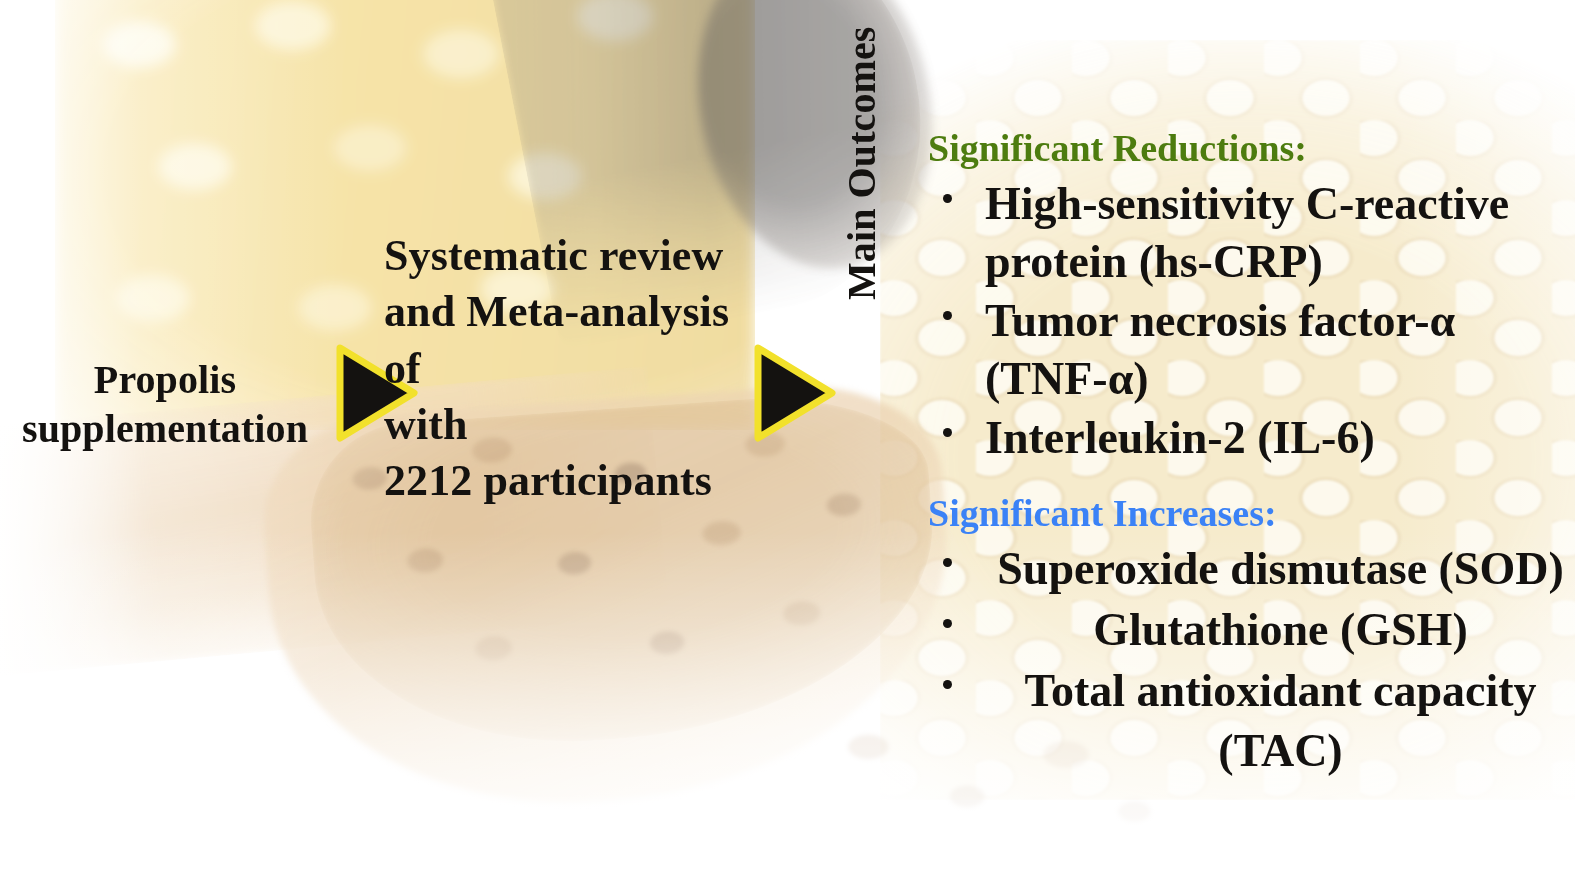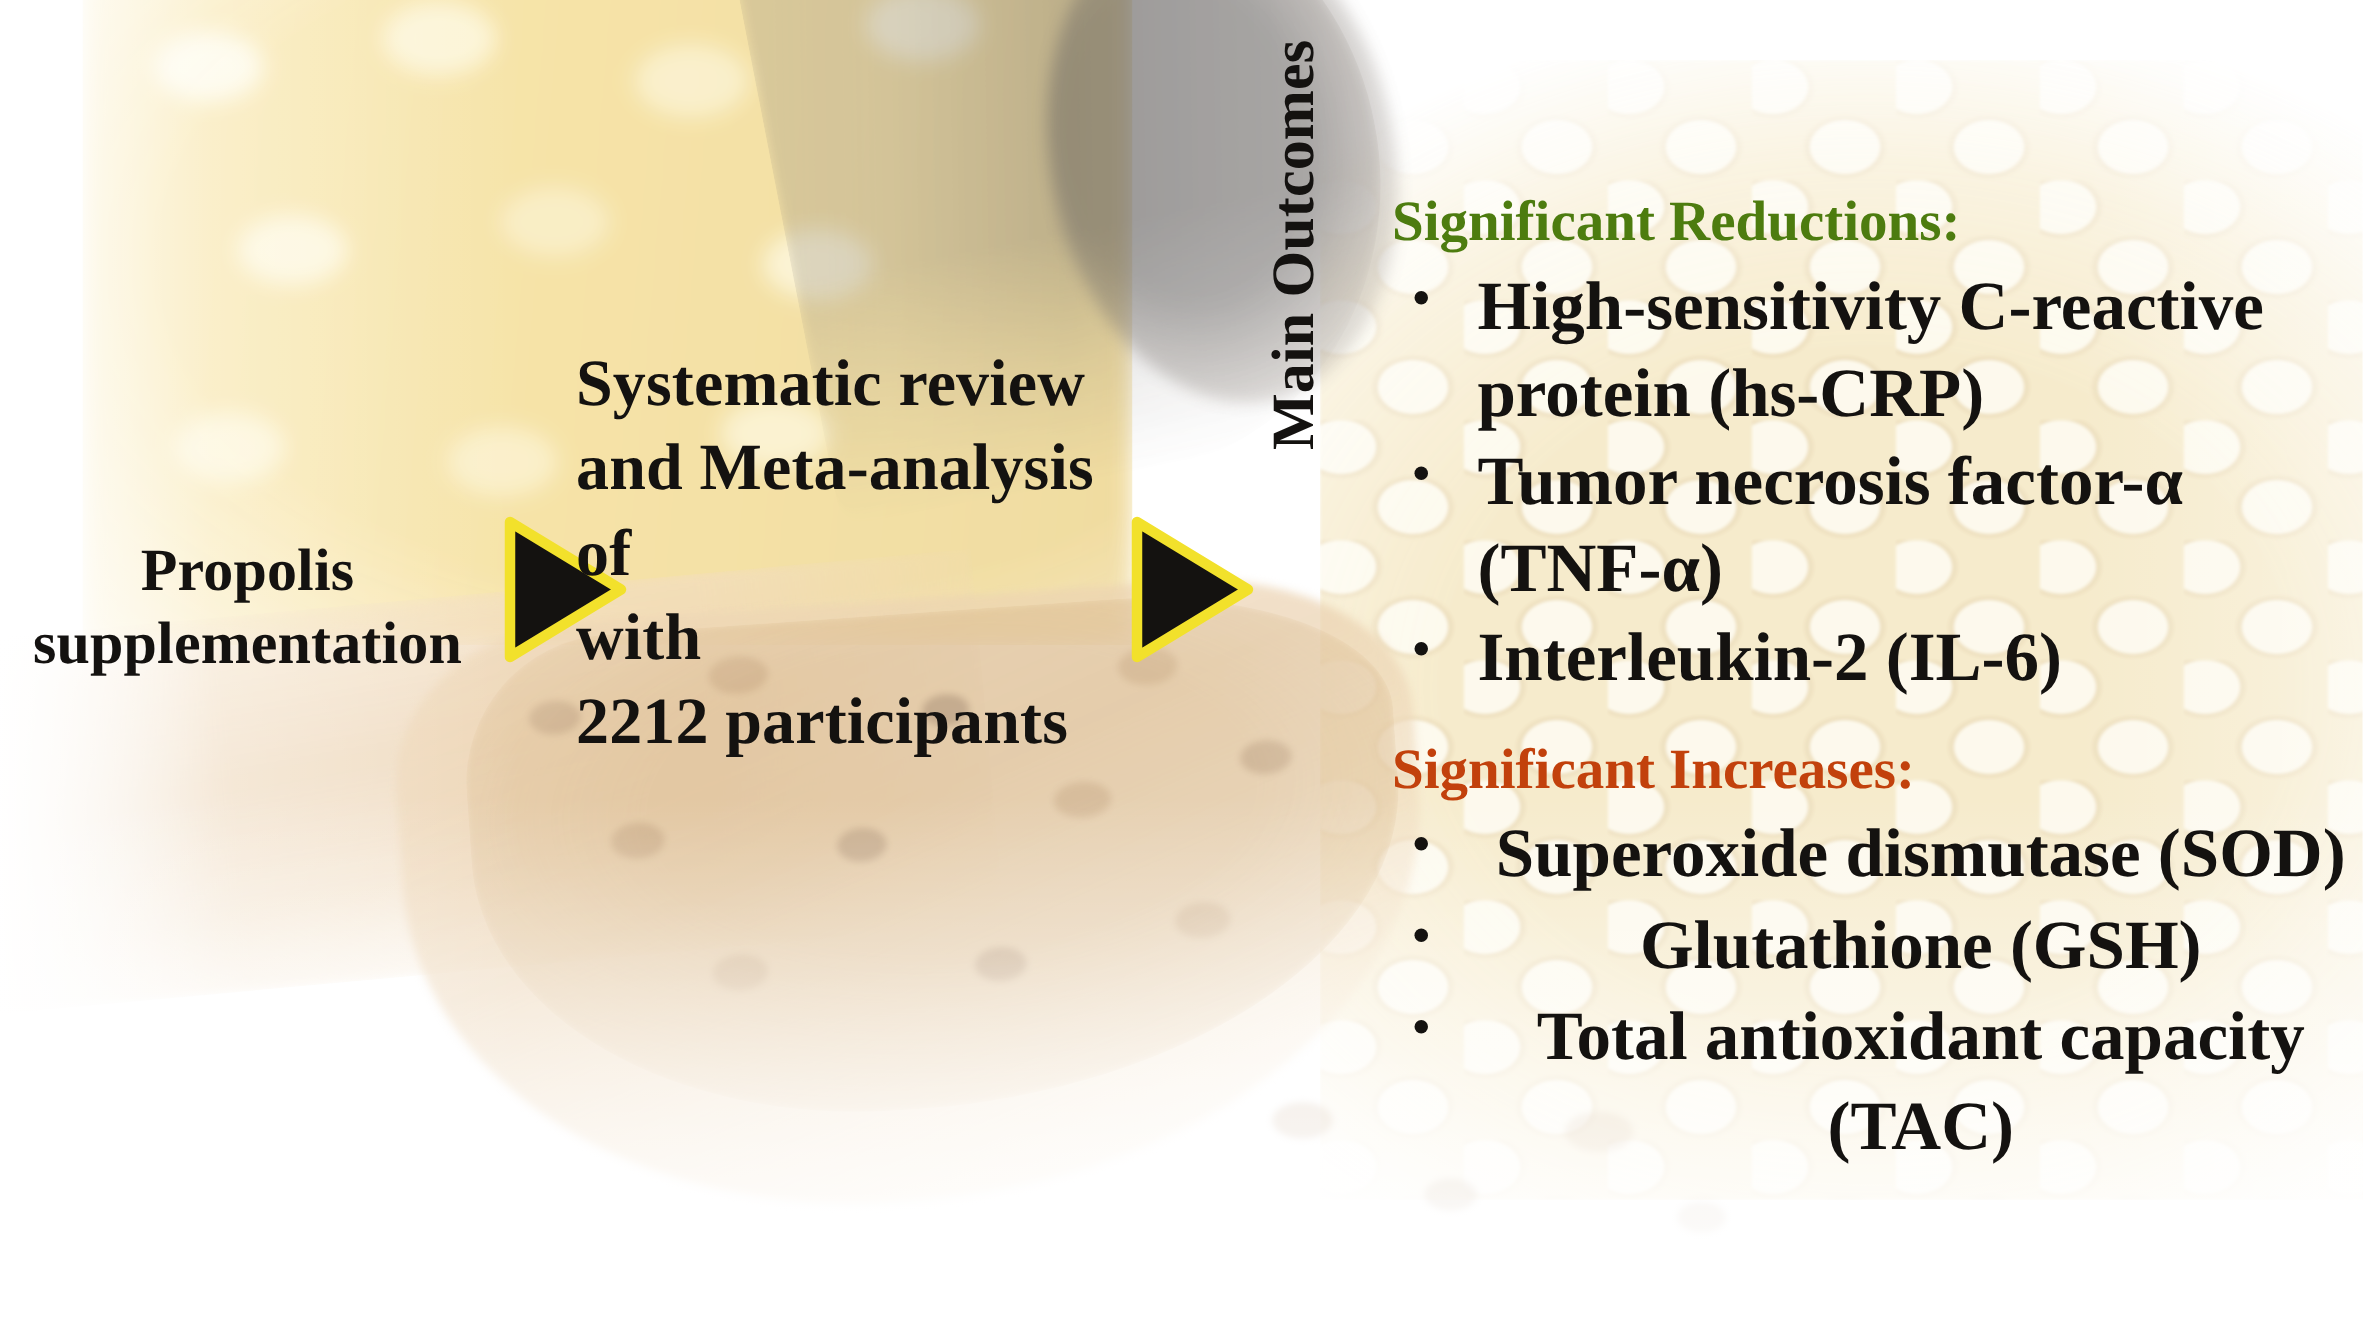"Significant Increases:" .group-heading.increases { color: #c2410c -> #3b82f6 }
